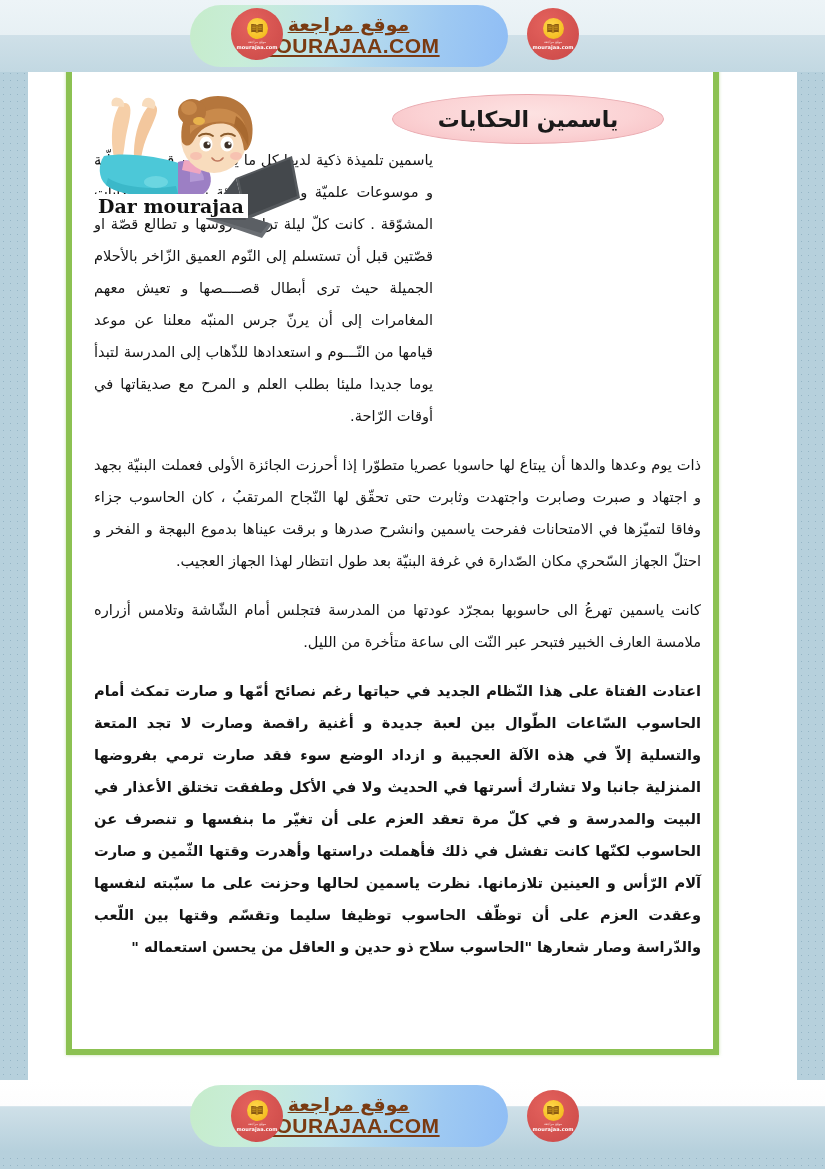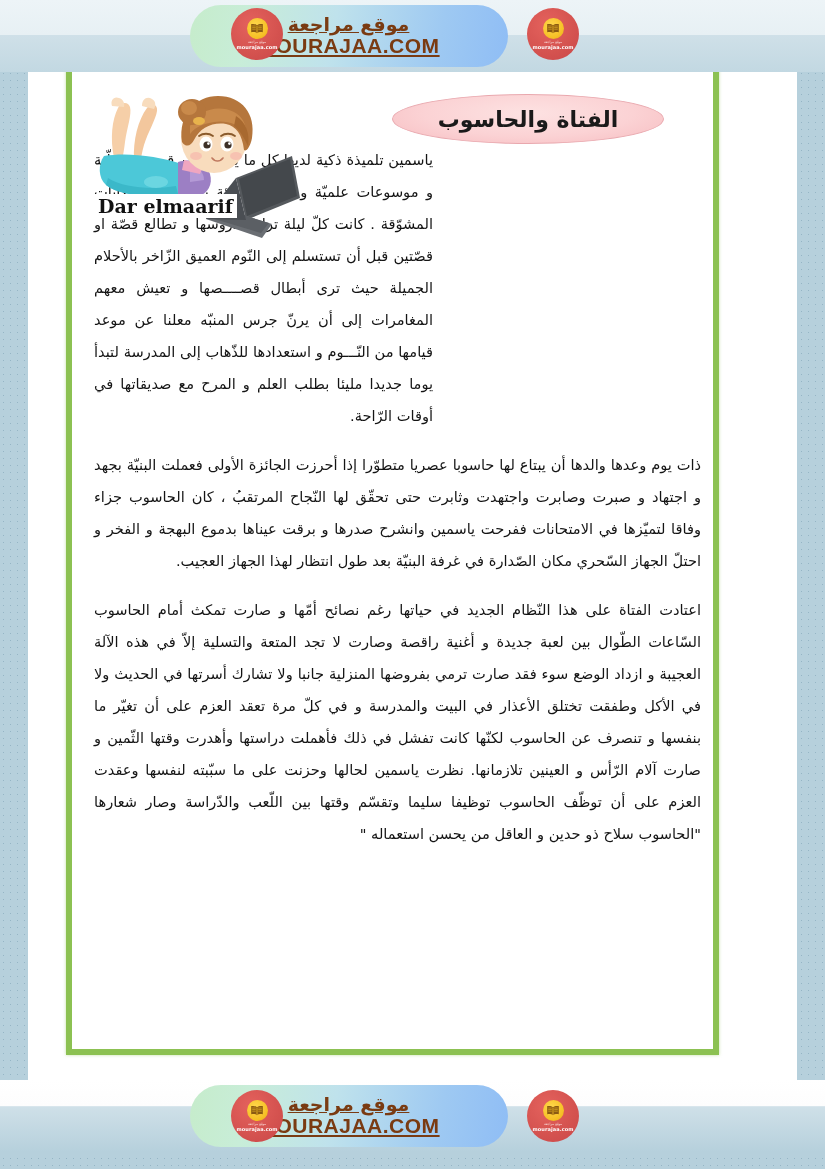"الفتاة والحاسوب" span.t { text: الفتاة والحاسوب -> ياسمين الحكايات }
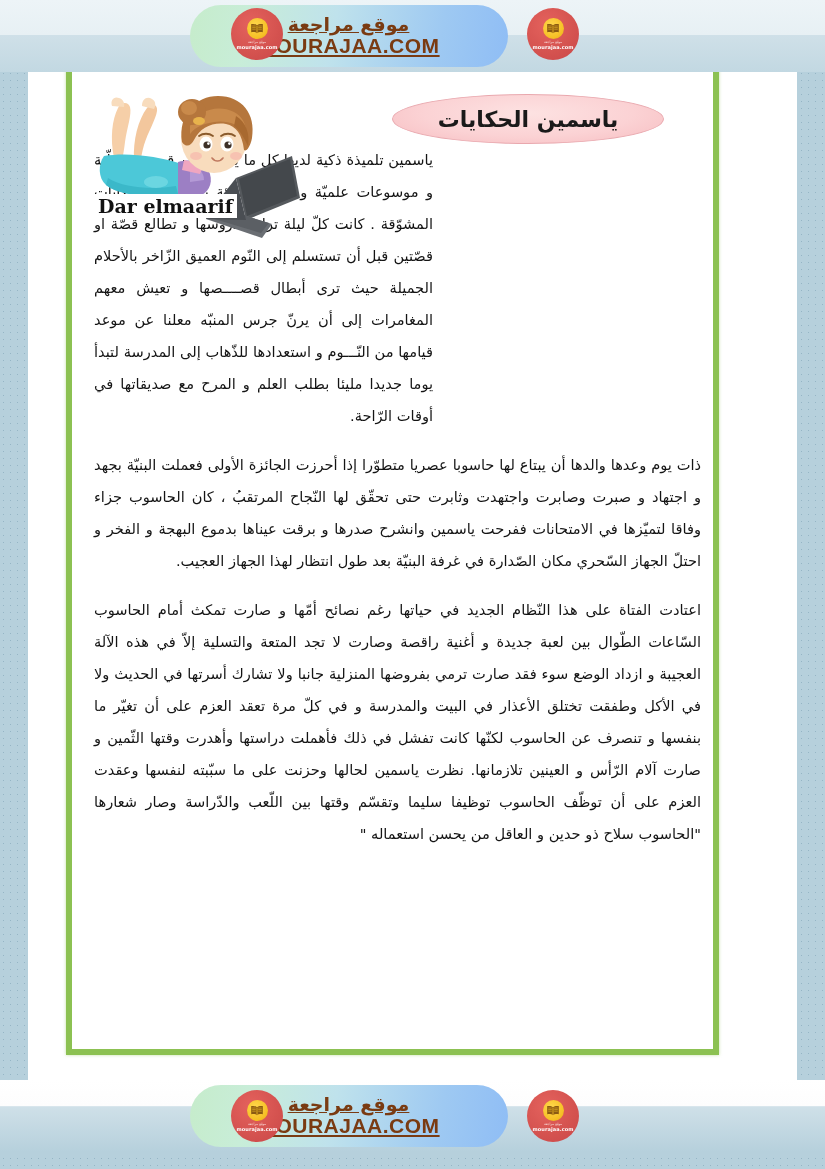"Dar elmaarif" div.dar-label { text: elmaarif -> mourajaa }
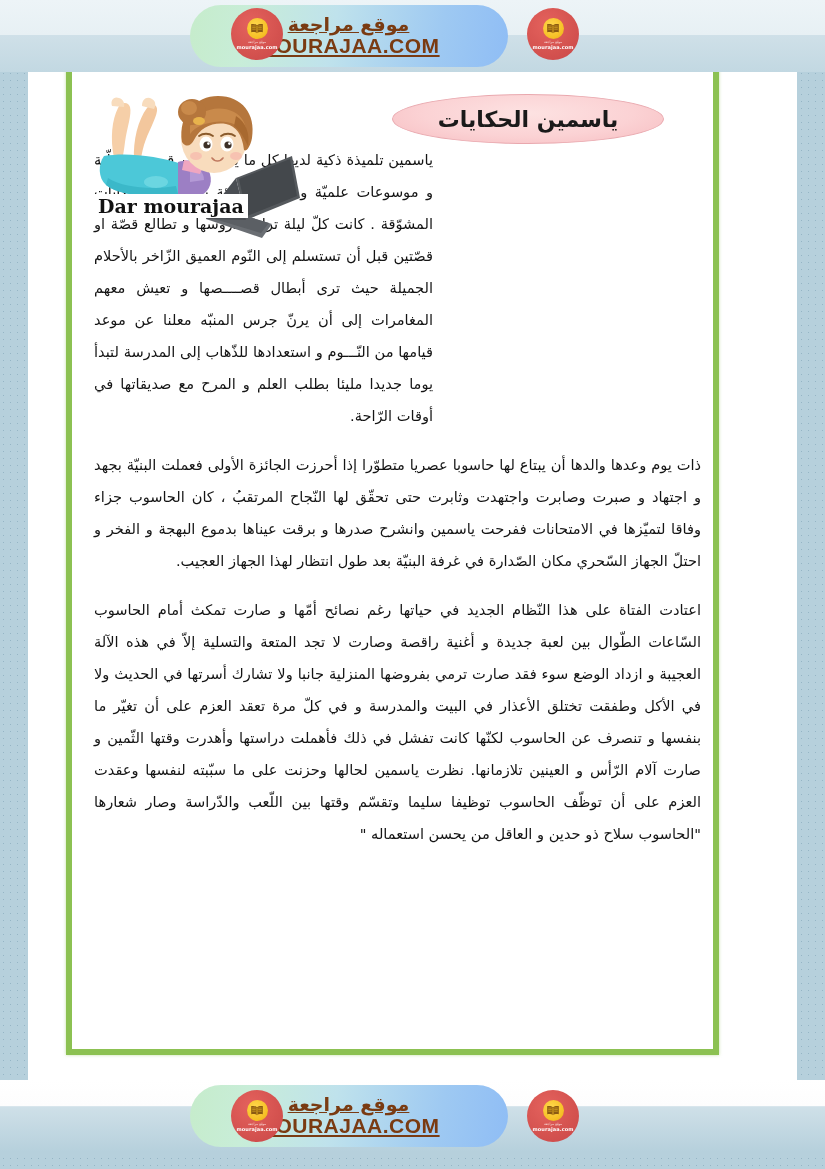"كانت ياسمين تهرعُ الى حاسوبها" p.para { html: none -> <p>كانت ياسمين تهرعُ الى حاسوبها بمجرّد عودتها من المدرسة فتجلس أمام الشّاشة وتلامس أزراره ملامسة العارف الخبير فتبحر عبر النّت الى ساعة متأخرة من الليل.</p> }
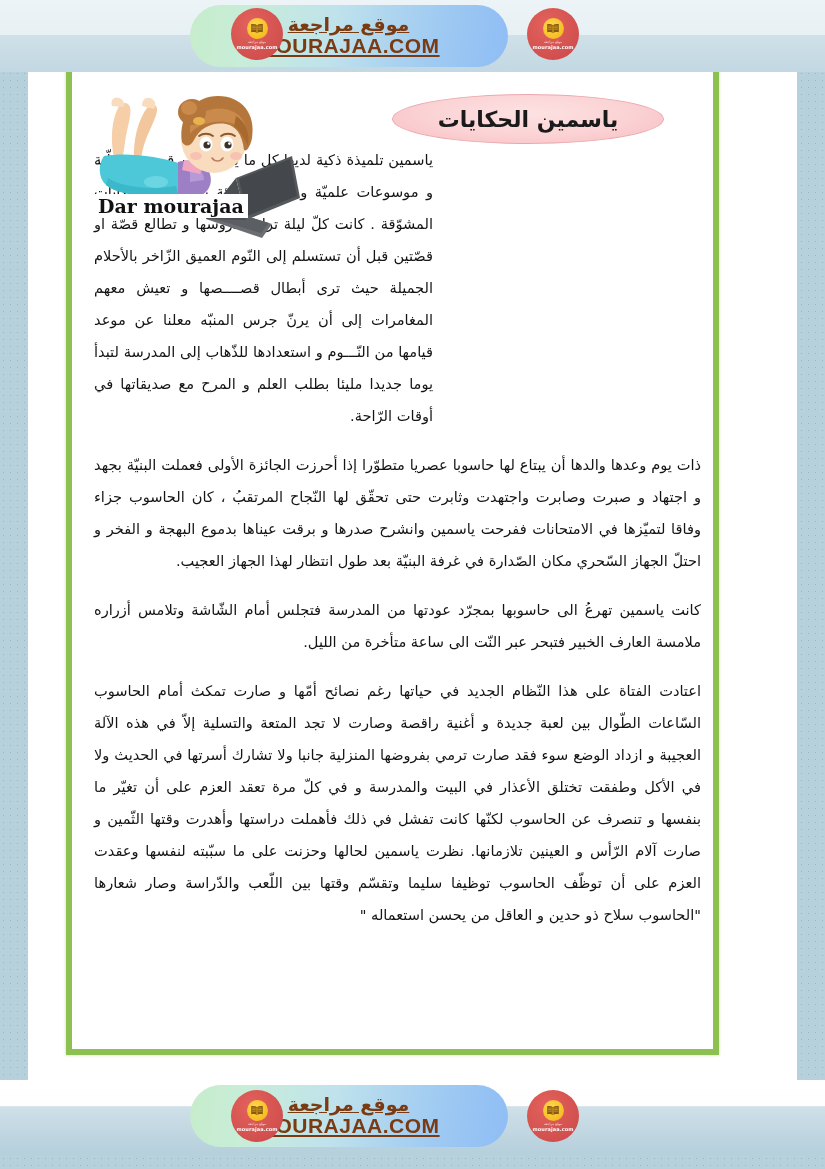"اعتادت الفتاة على هذا النّظام" p.para:last-child { font-weight: none -> bold }
